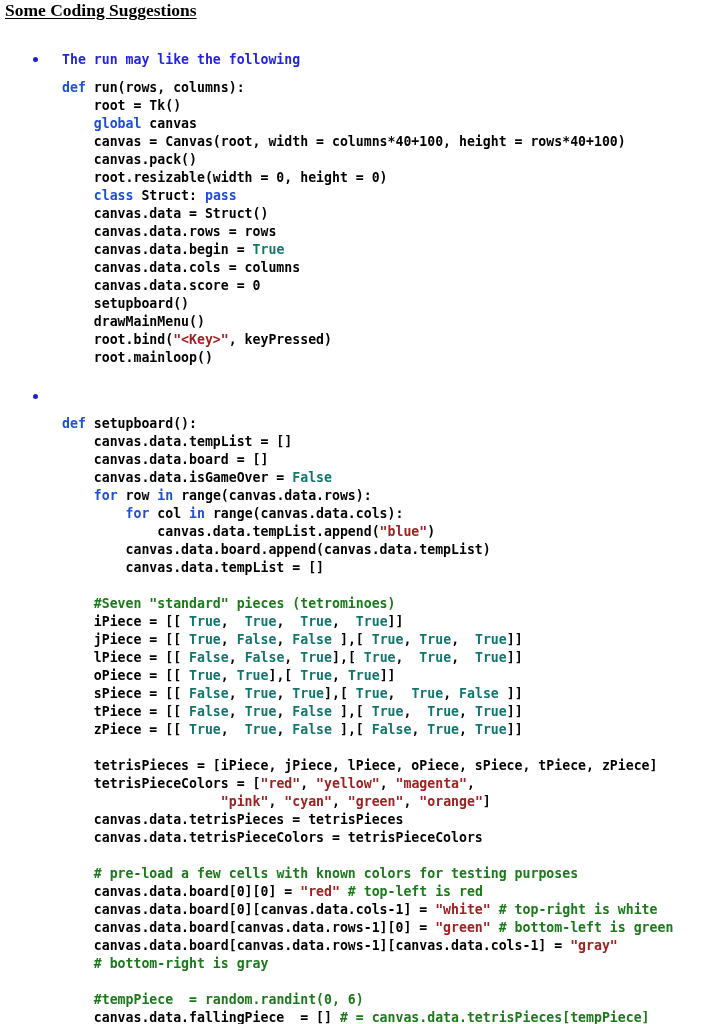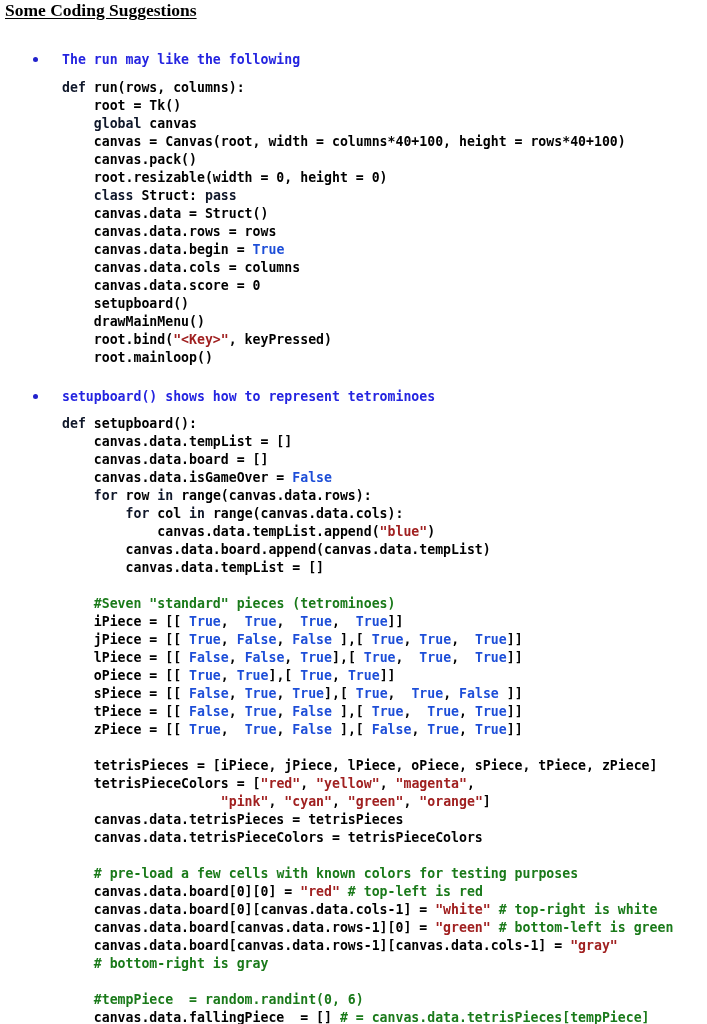"def" .code-line .kw { color: #0f172a -> #1d4ed8 }
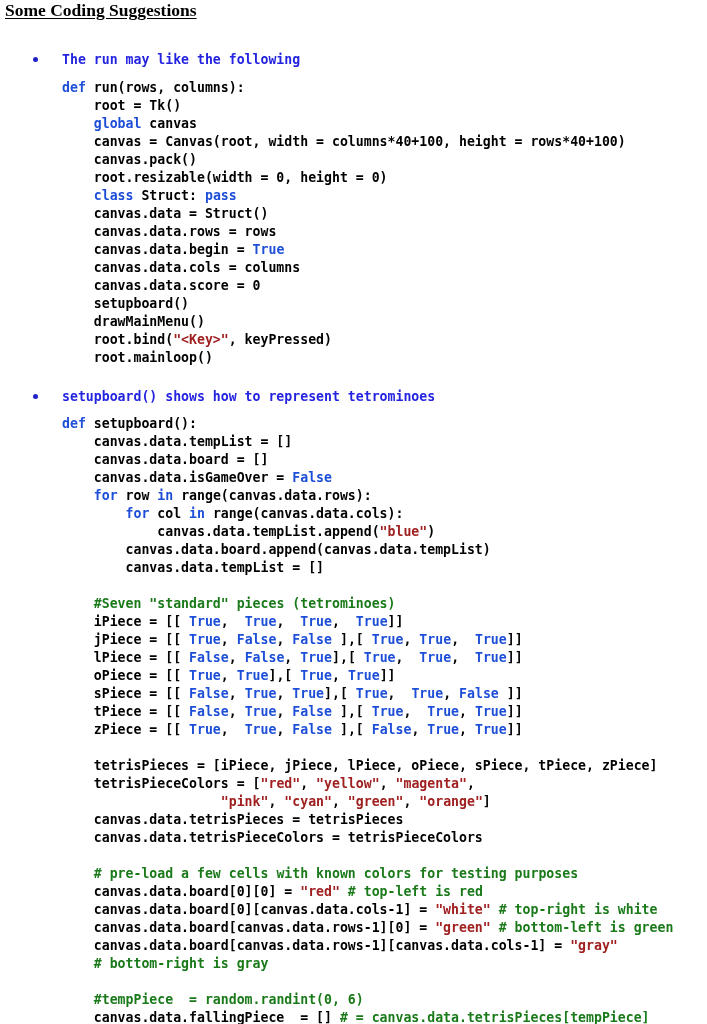"True" .code-line .bool { color: #1d4ed8 -> #0f766e }
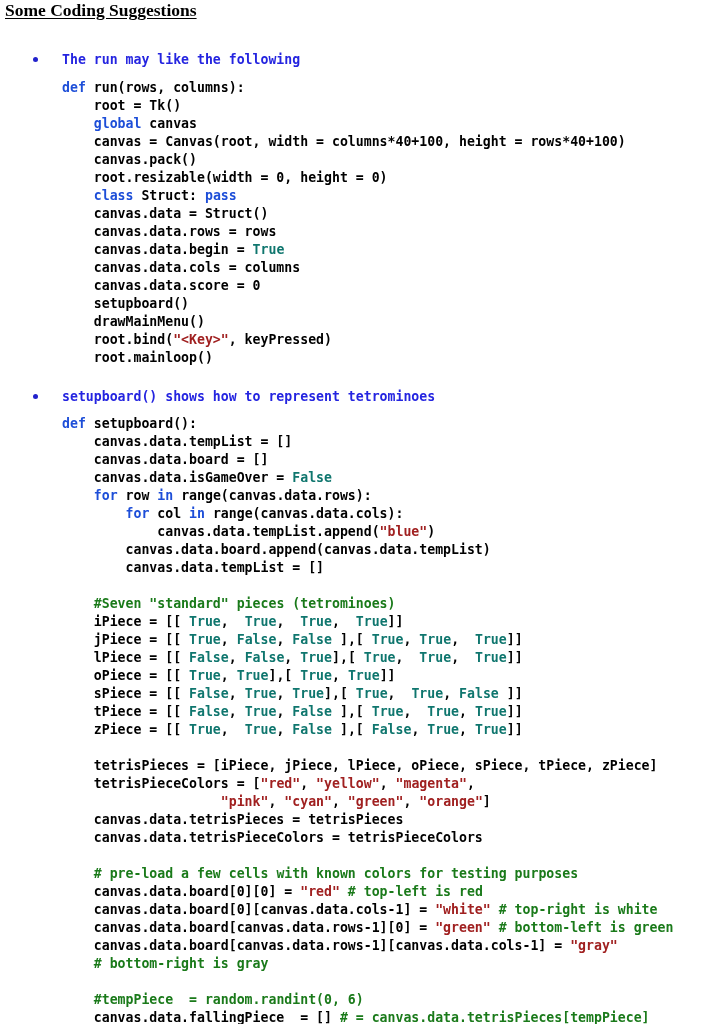"setupboard() shows how to represent" span.bullet-text { html: <span>setupboard() shows how to represent tetrominoes</span> -> none }
